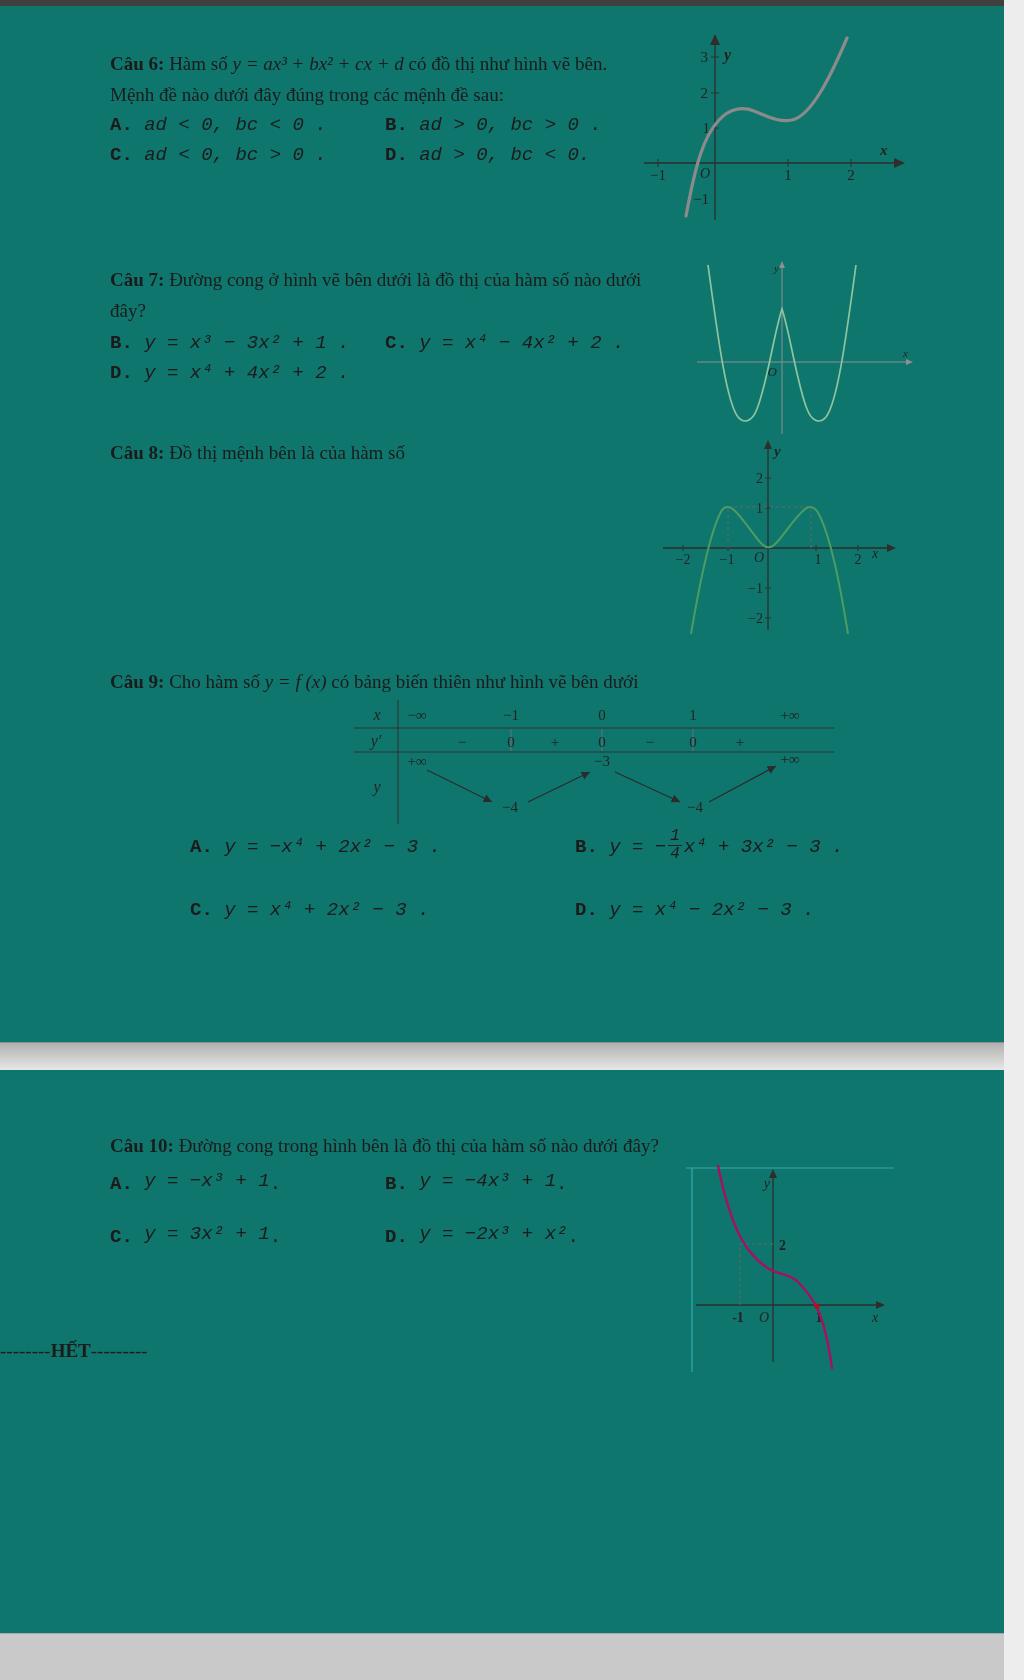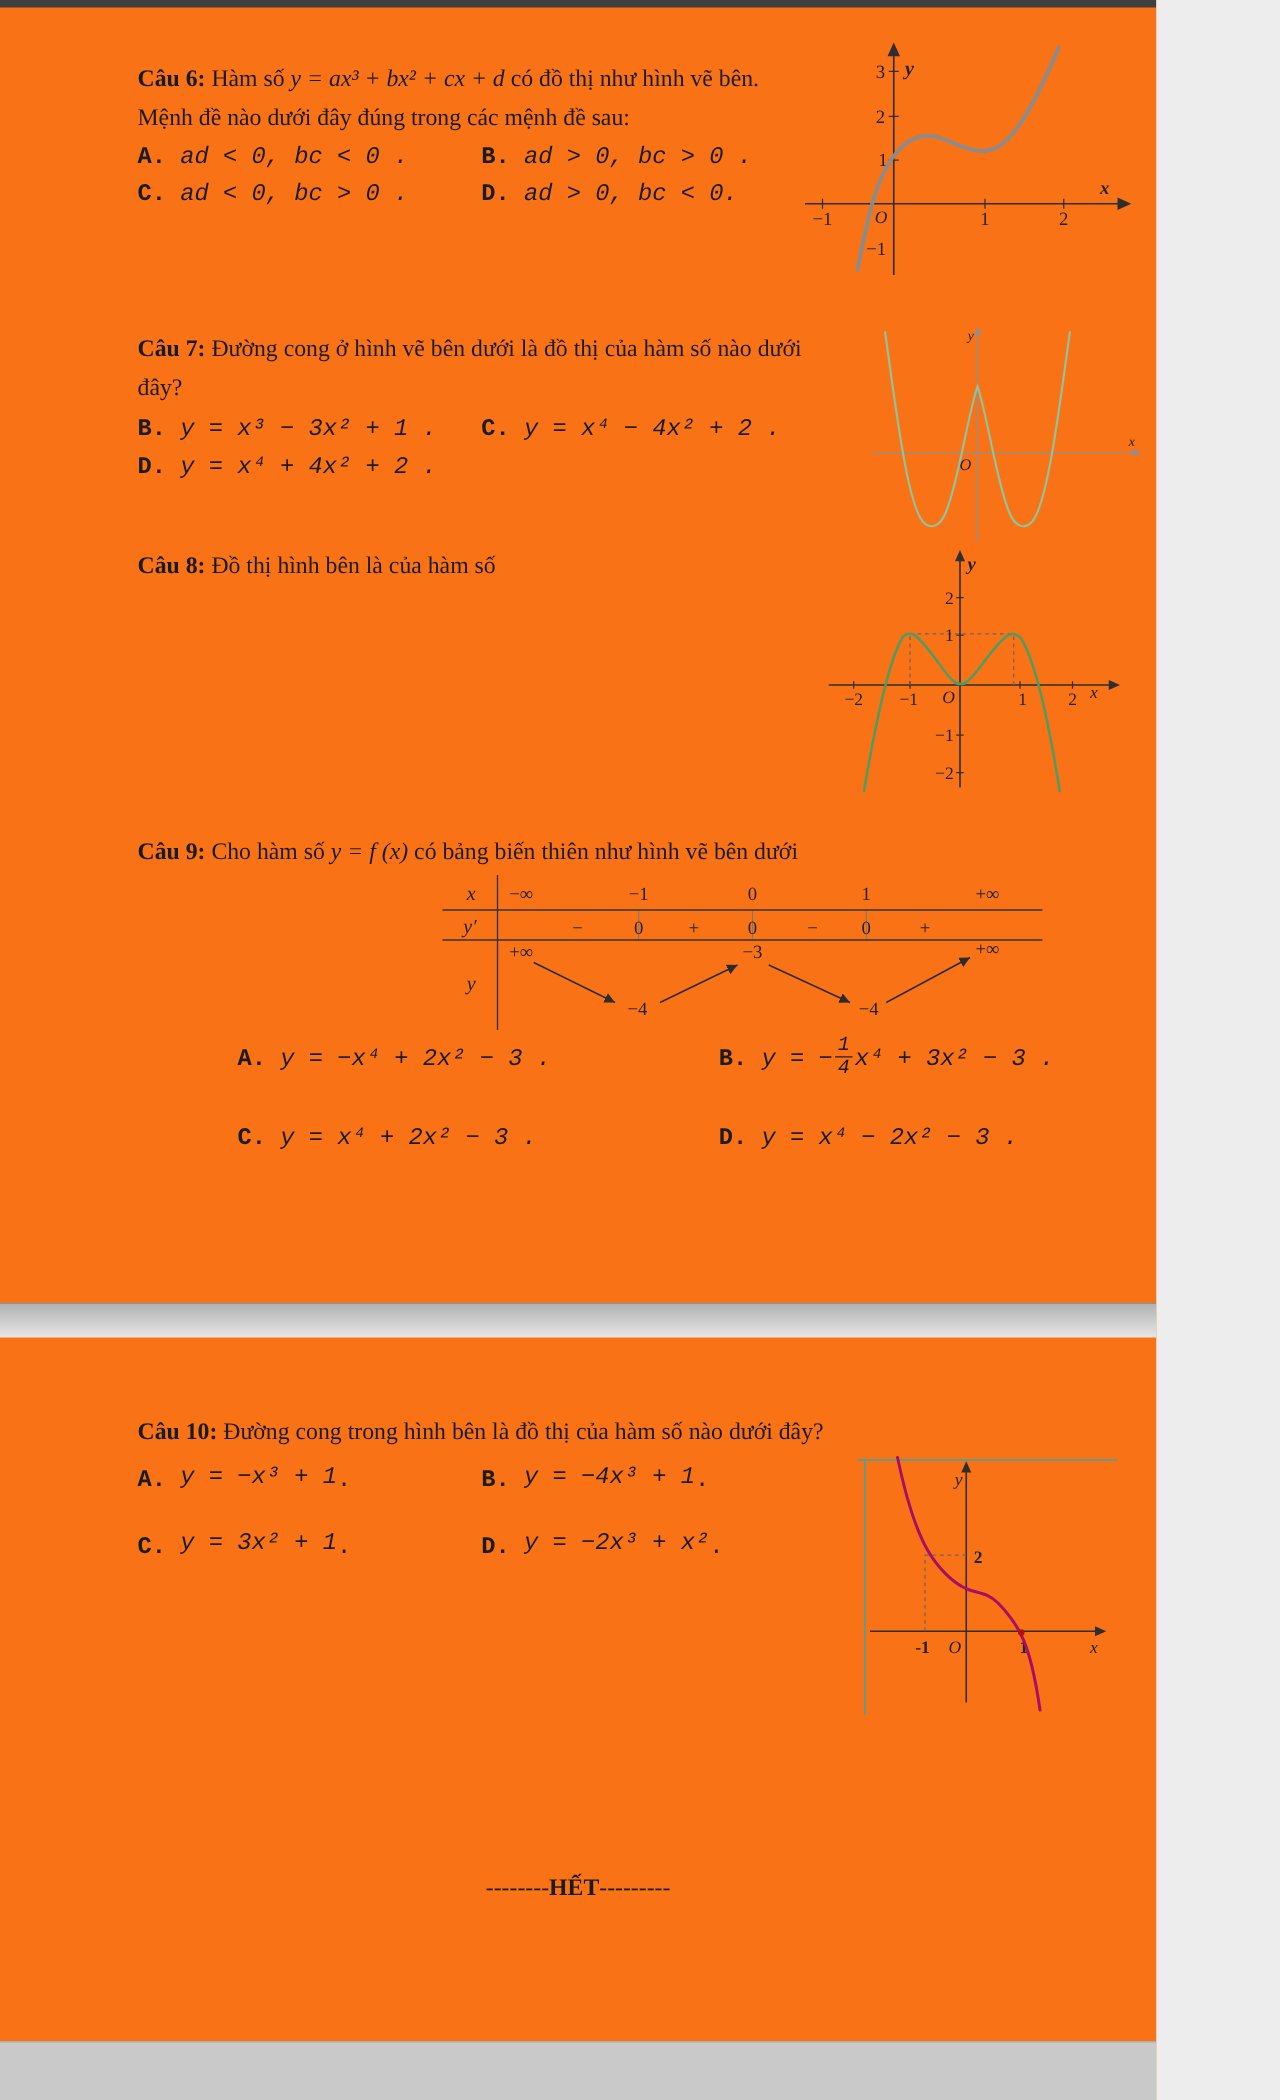"Câu 6: Hàm số y" .page { background: #f97316 -> #0f766e; width: 925px -> 1004px }
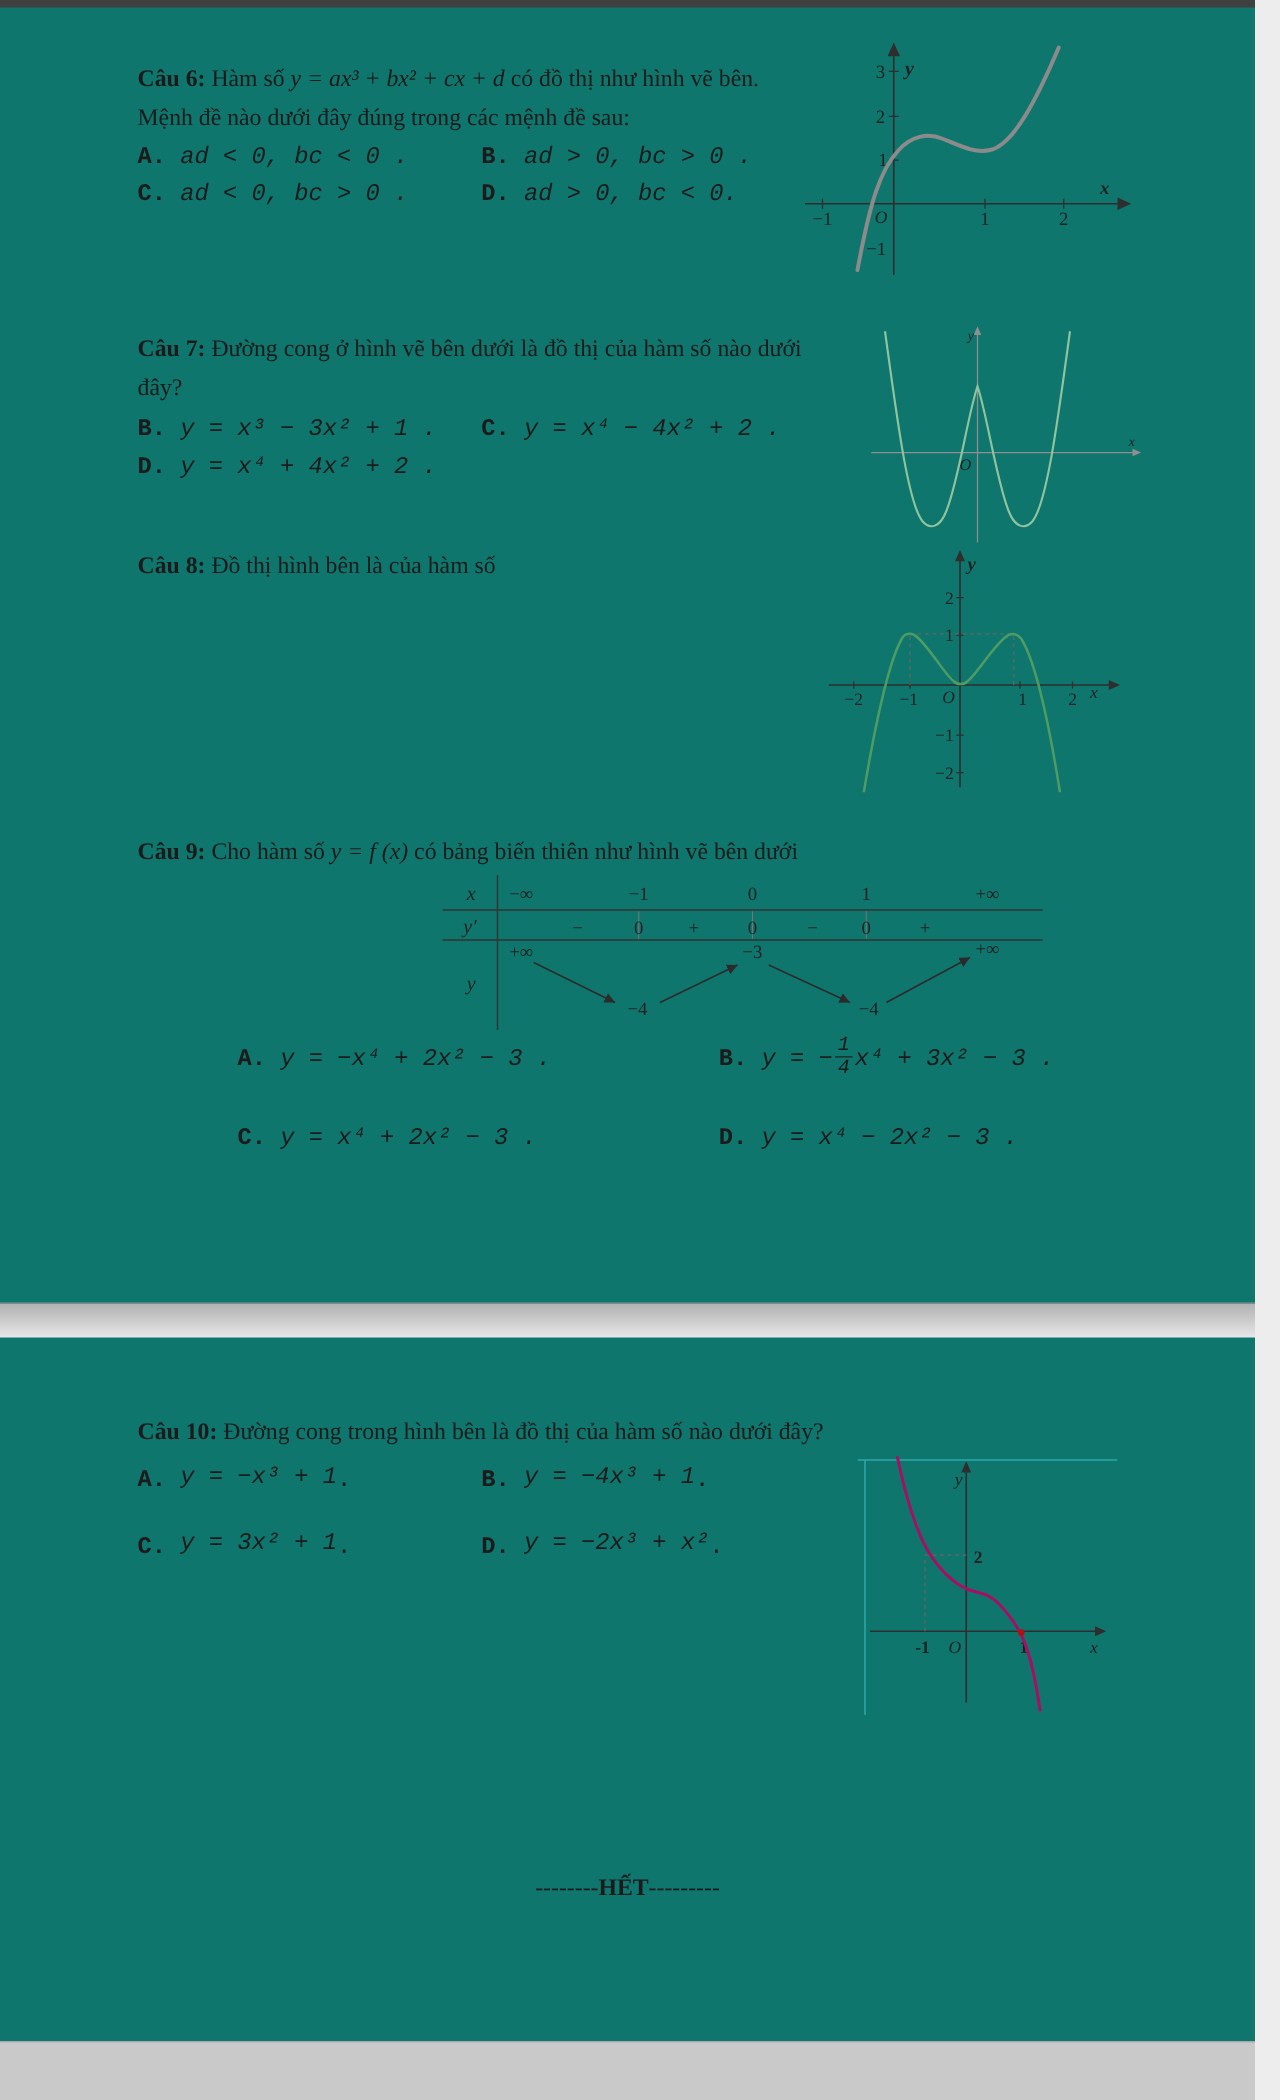"Đồ thị hình bên là" span { text: hình -> mệnh }
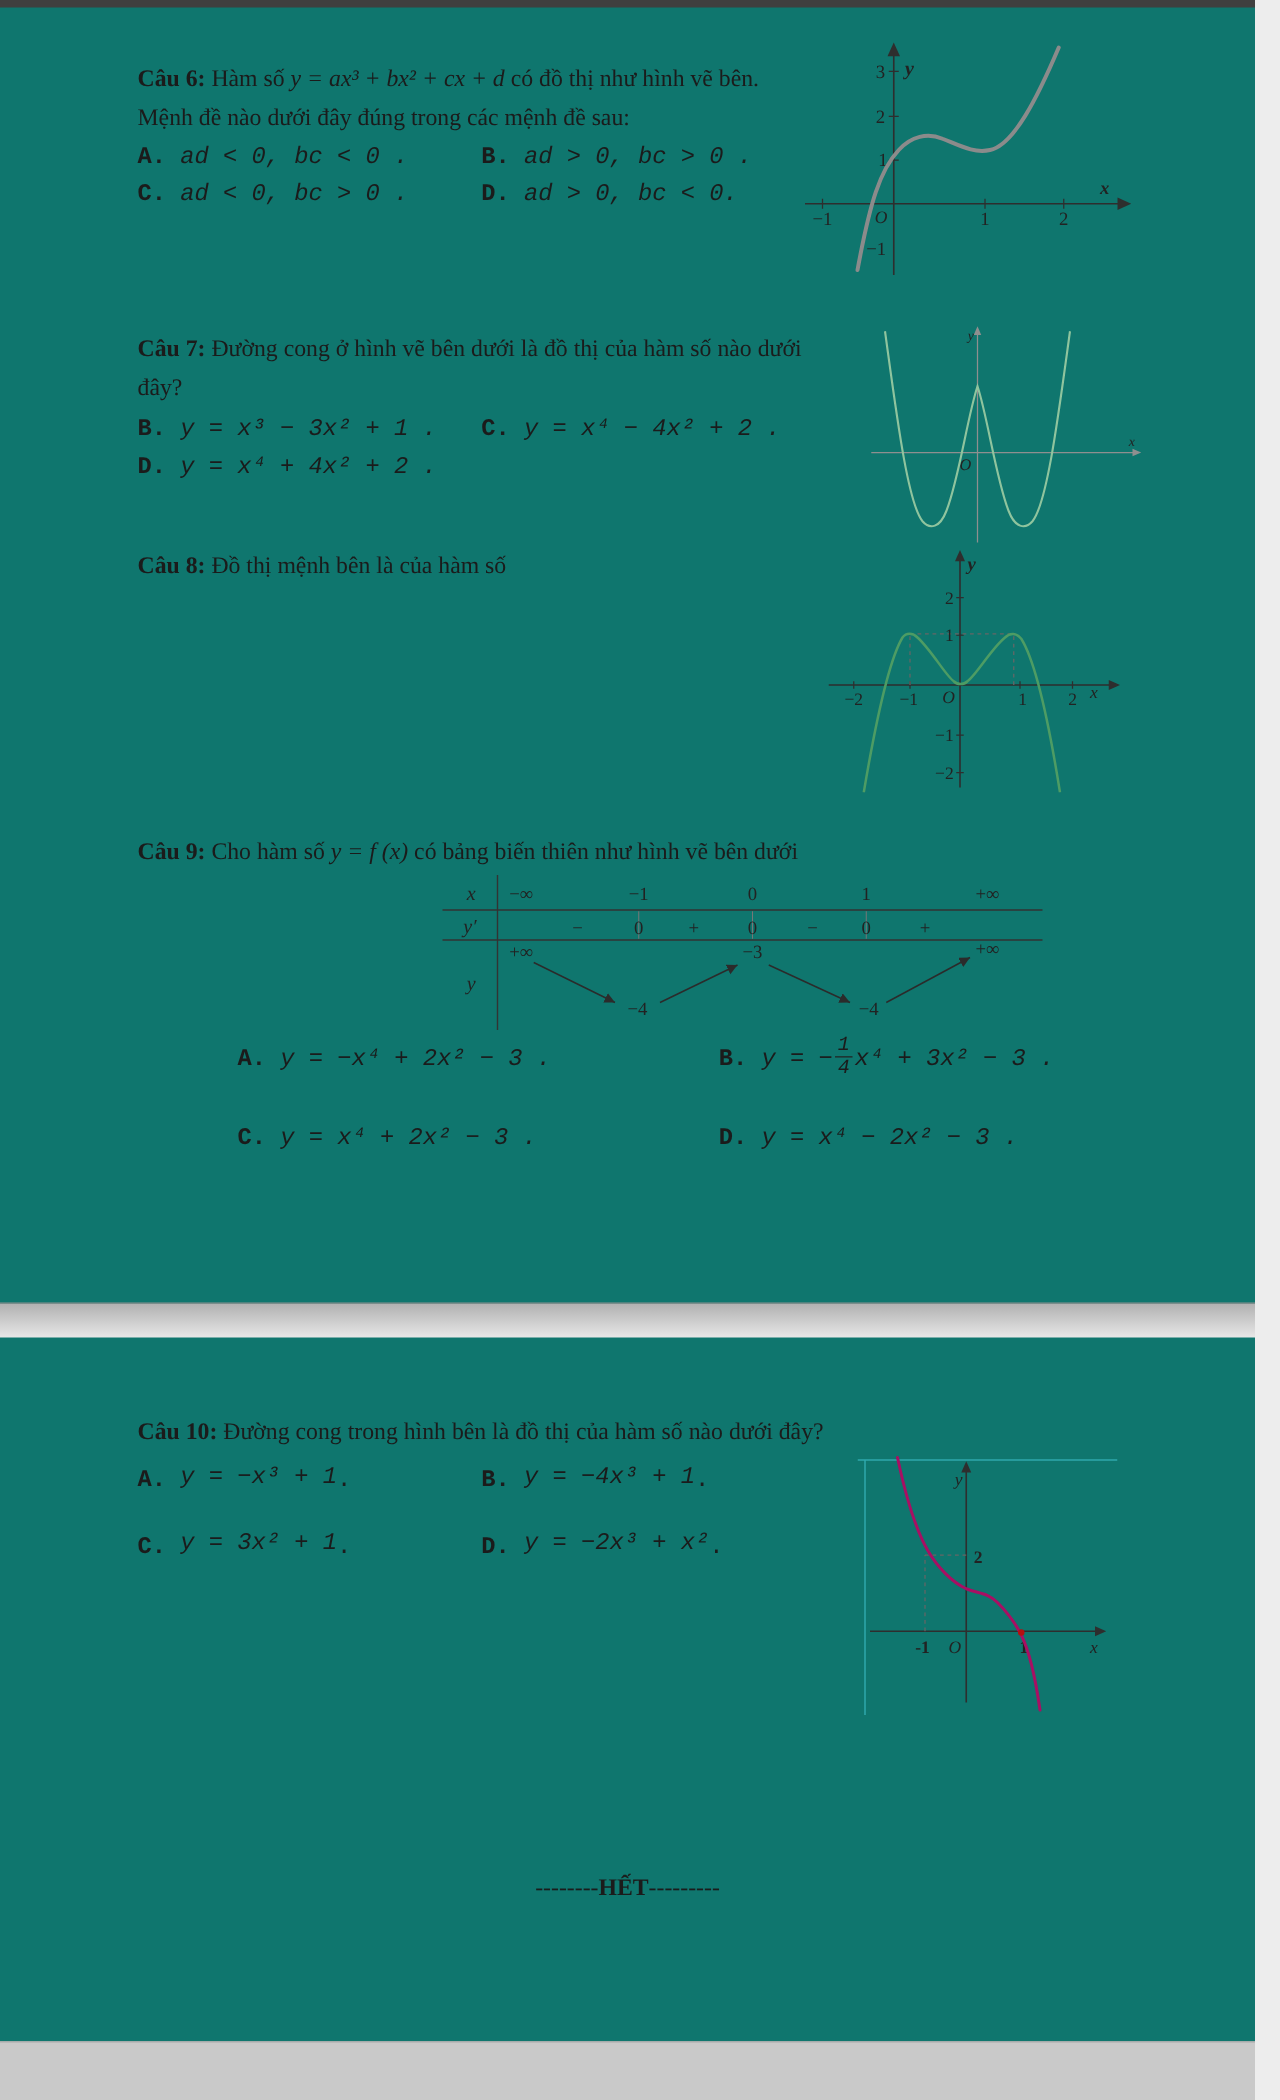"--------HẾT---------" .het { text-align: center -> left; top: 1500px -> 1340px }
